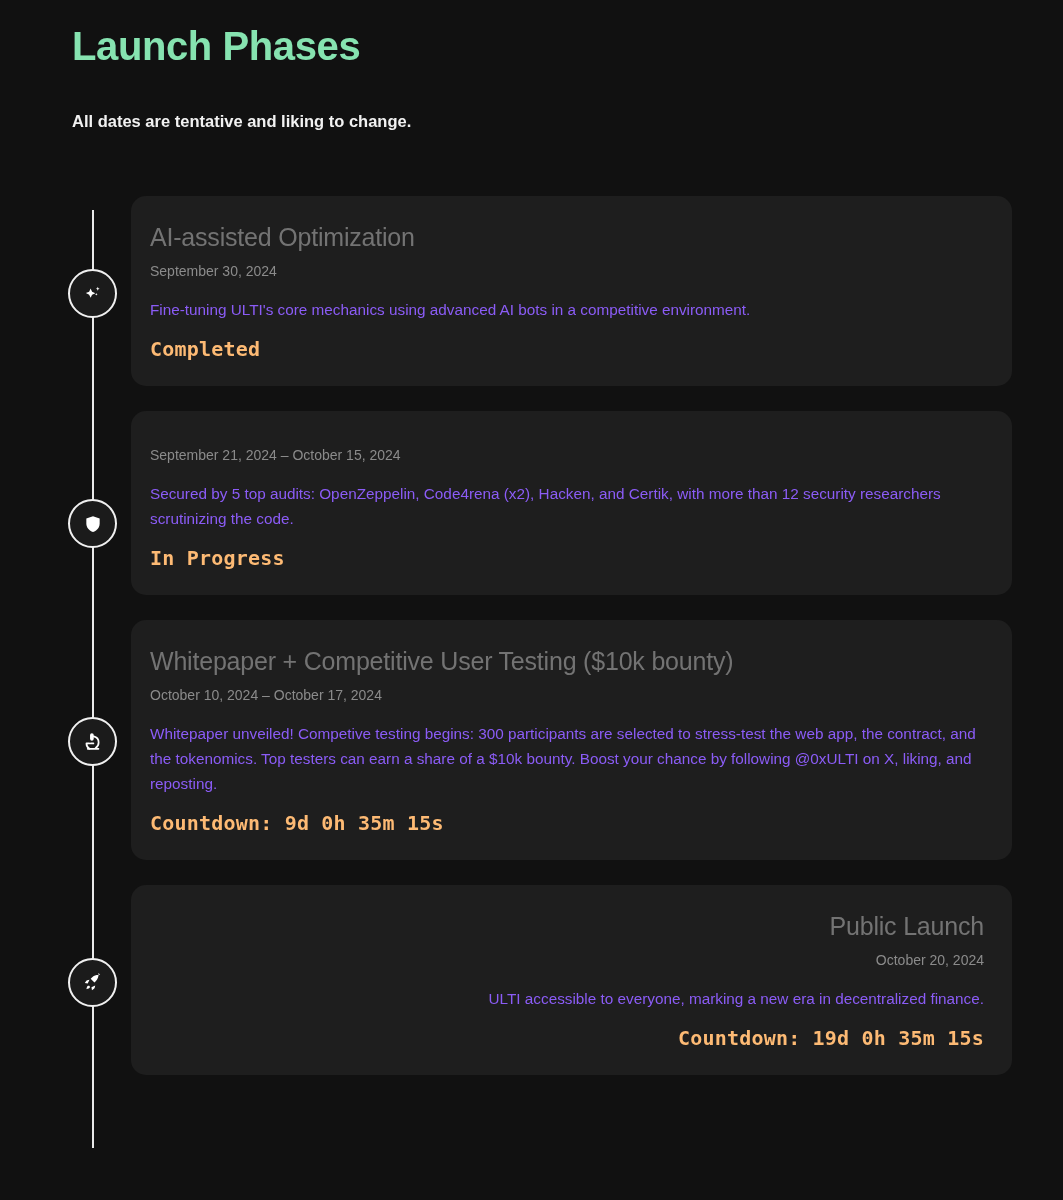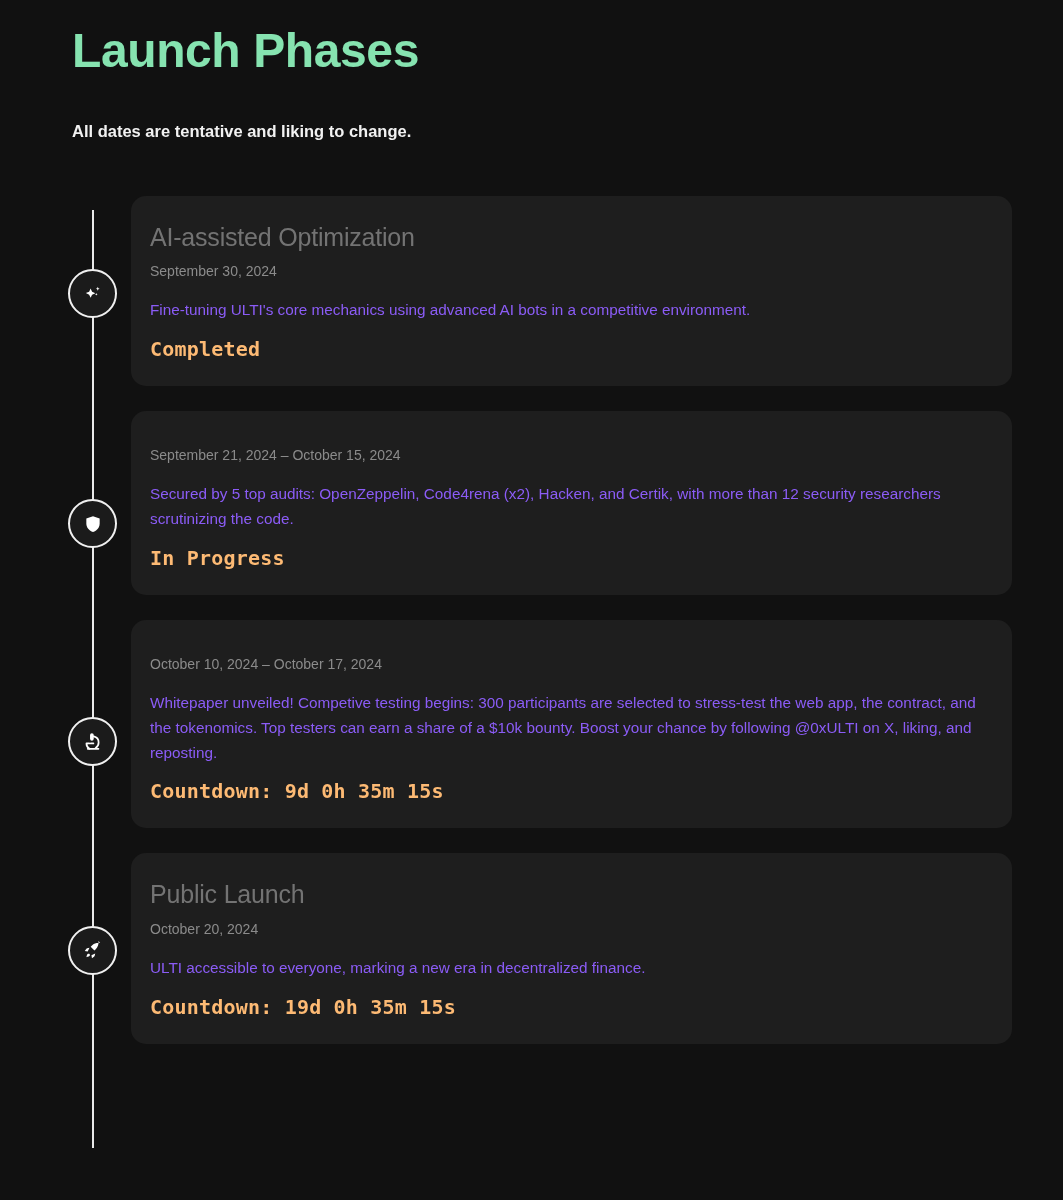"Launch Phases" .page-title { font-size: 48px -> 40px }
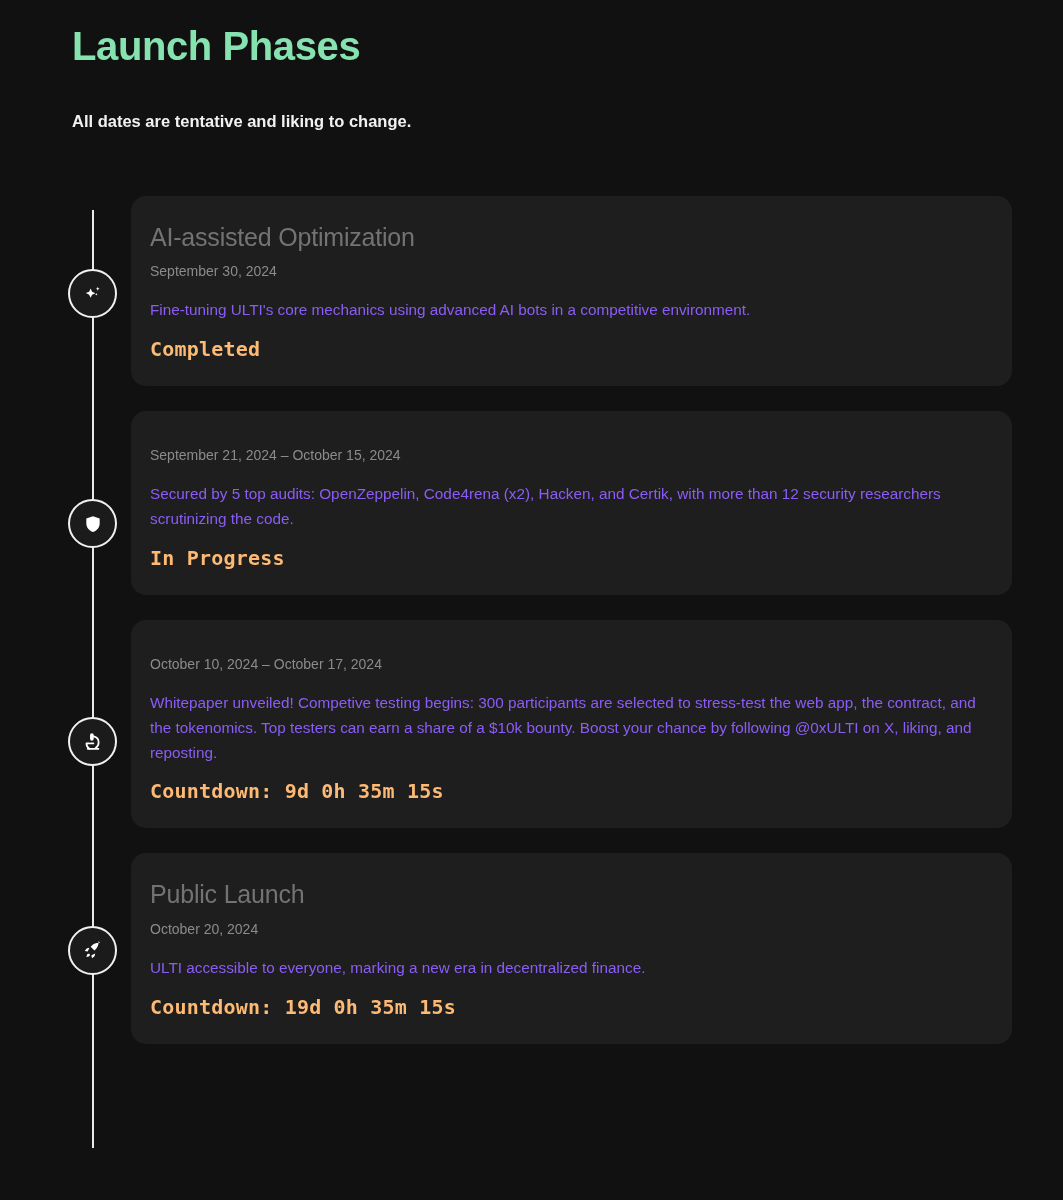"Whitepaper + Competitive User Testing" h2.phase-title { html: none -> <h2>Whitepaper + Competitive User Testing ($10k bounty)</h2> }
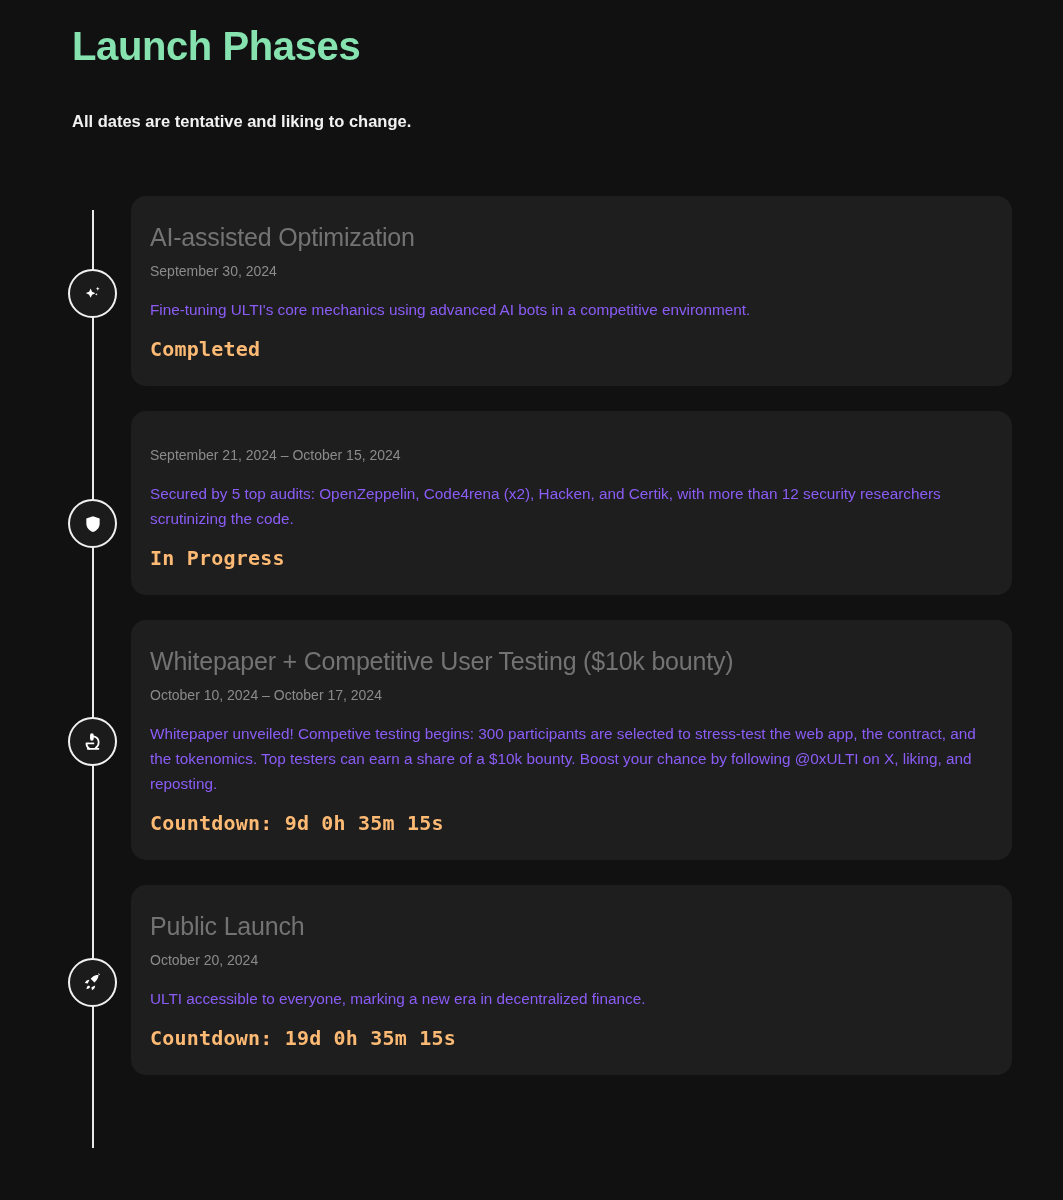"Public Launch" .phase:last-child { text-align: none -> right }
